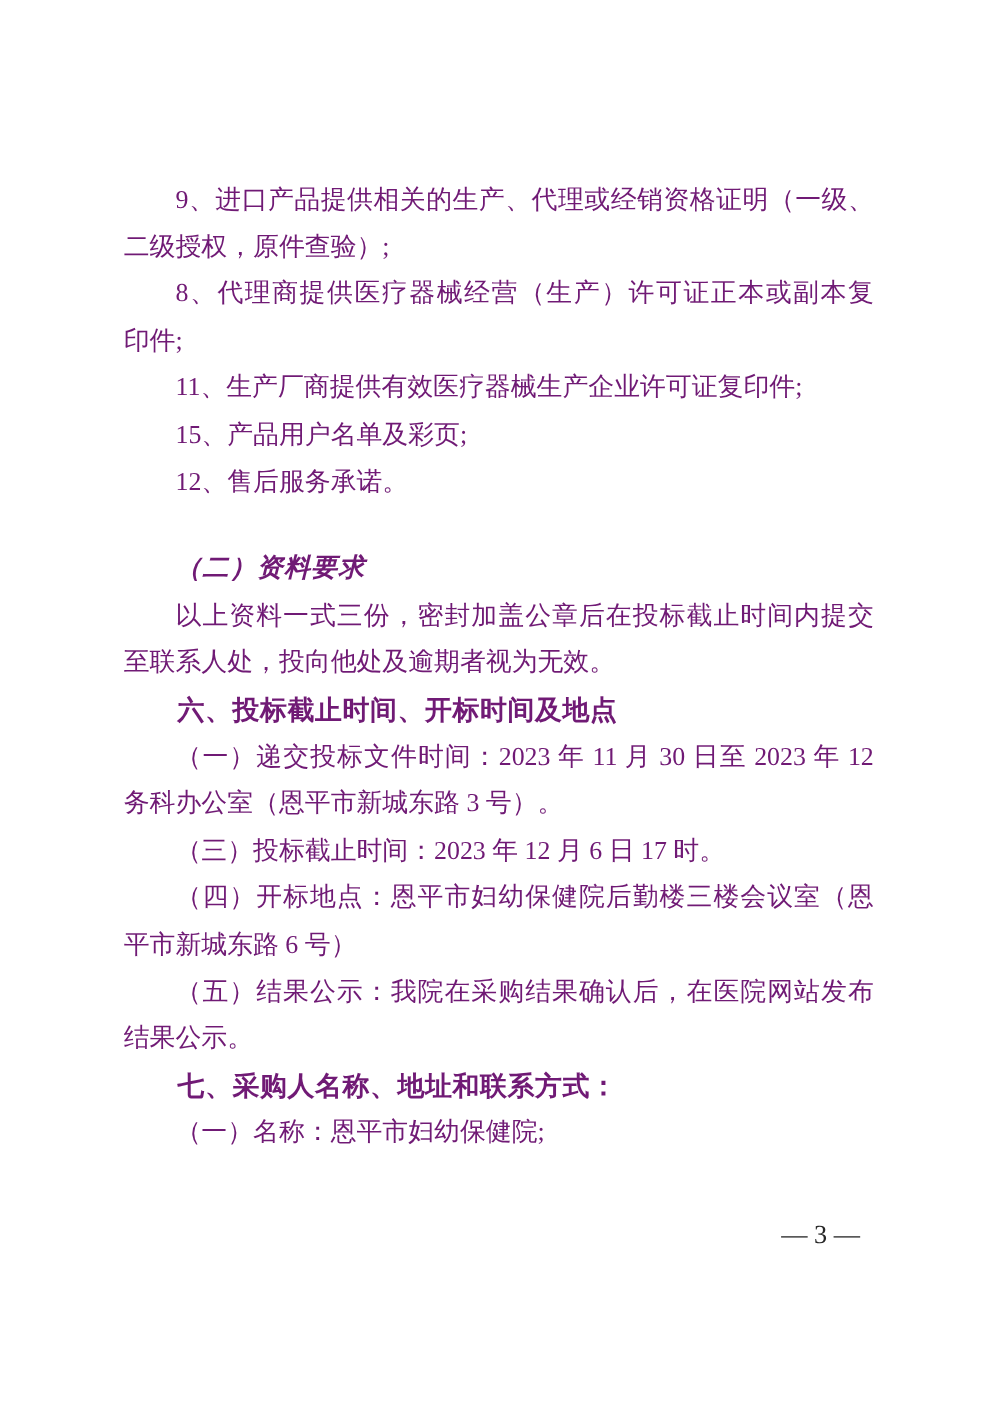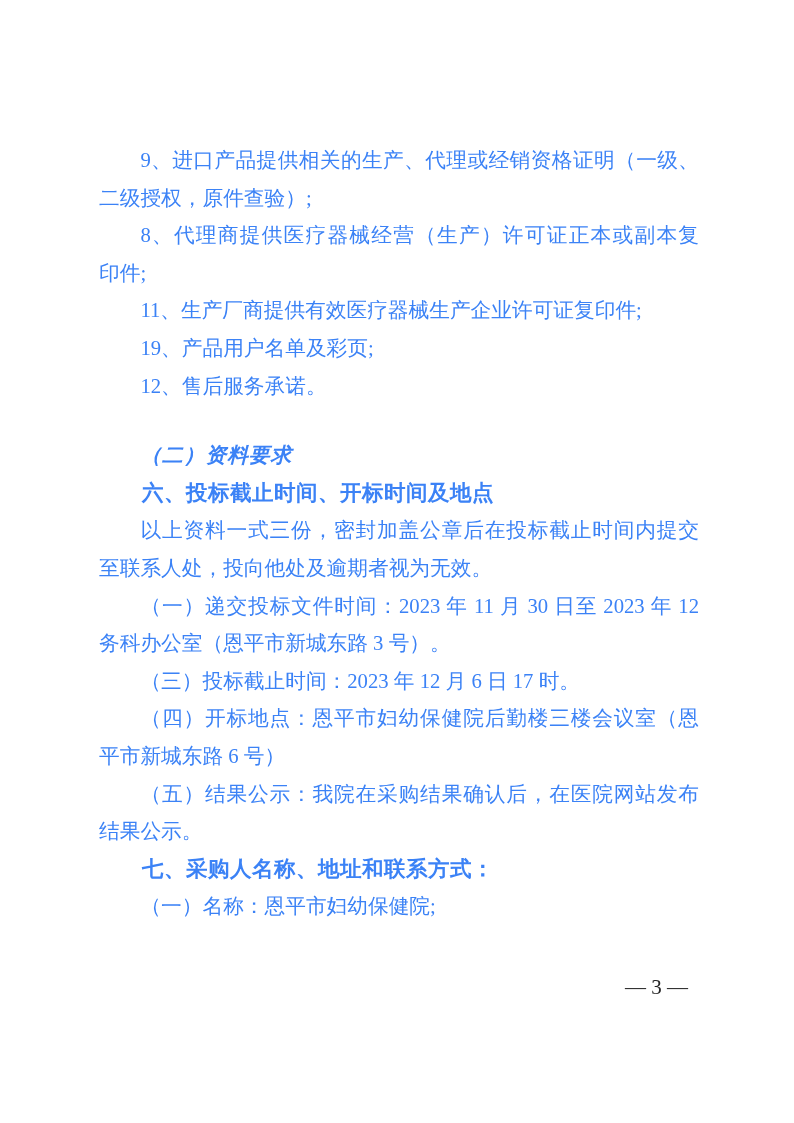"9、进口产品提供相关的生产、代理或经销资格证明（一级、" .line { color: #3b82f6 -> #701a75 }
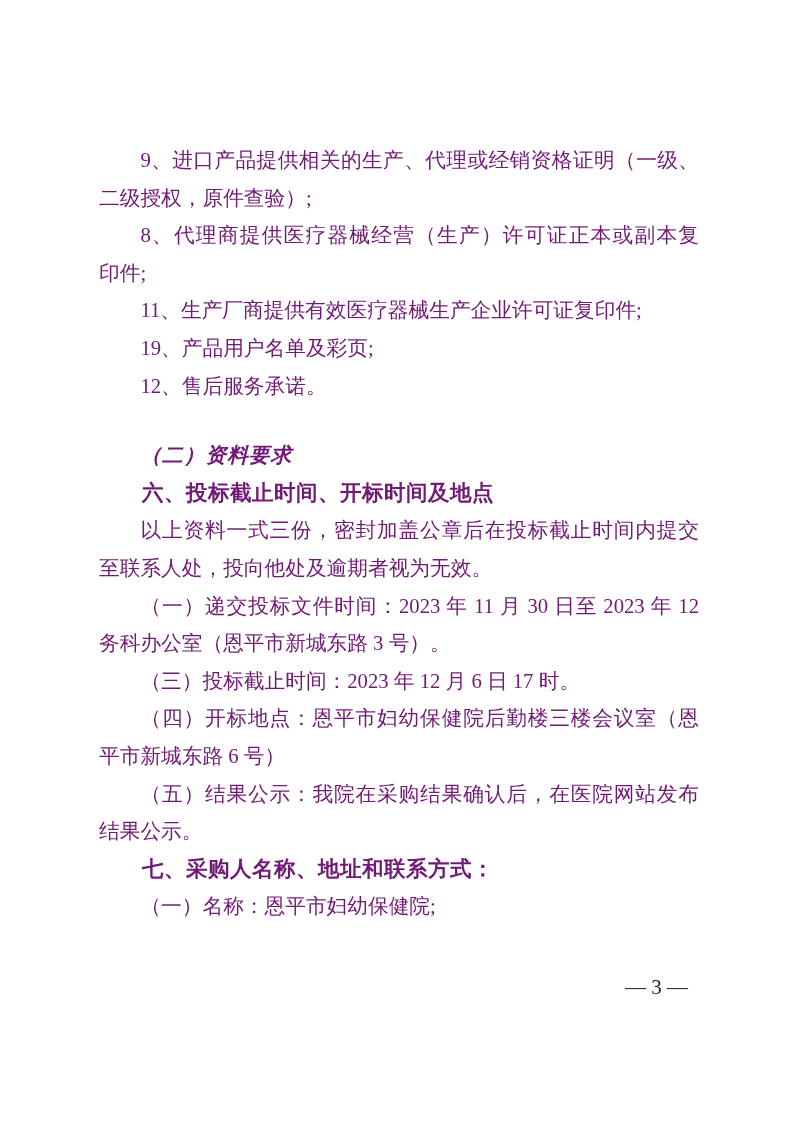"19、产品用户名单及彩页;" div.line { text: 19 -> 15 }
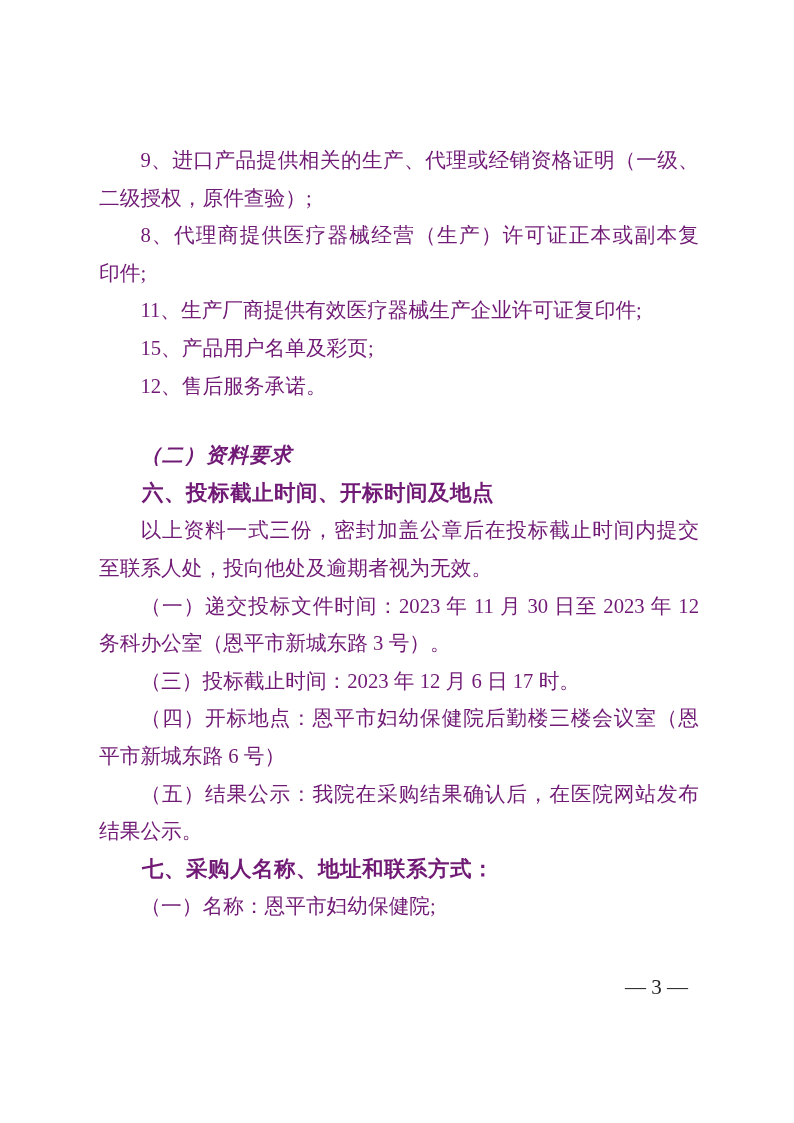"六、投标截止时间、开标时间及地点" div.para { order: before "以上资料一式三份，密封加盖公章后在投标截止时间内提交" -> after "以上资料一式三份，密封加盖公章后在投标截止时间内提交" }
